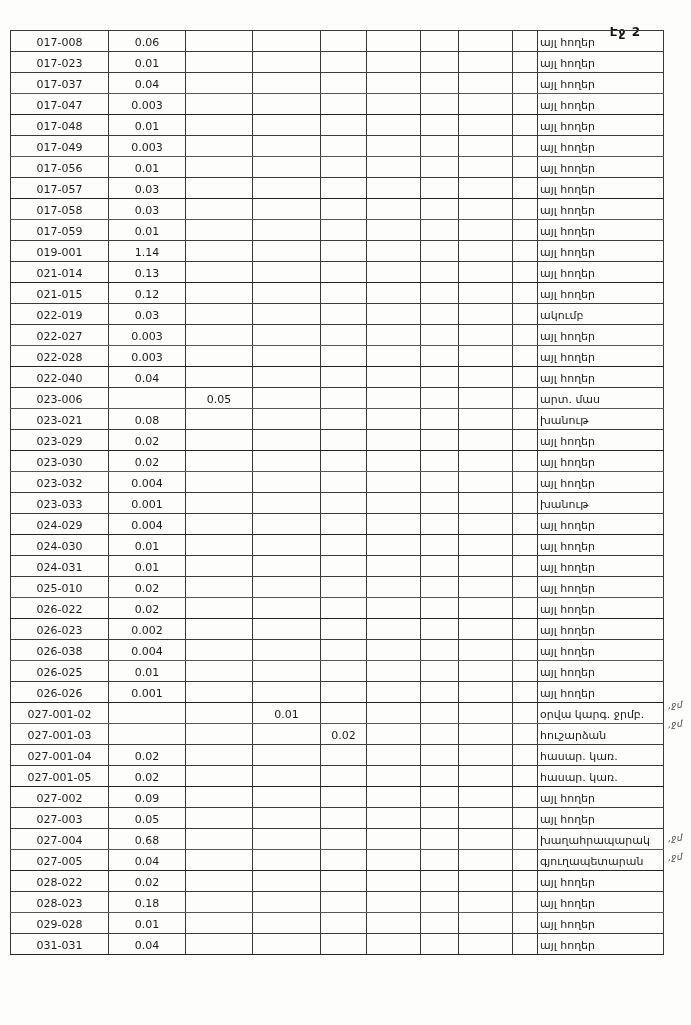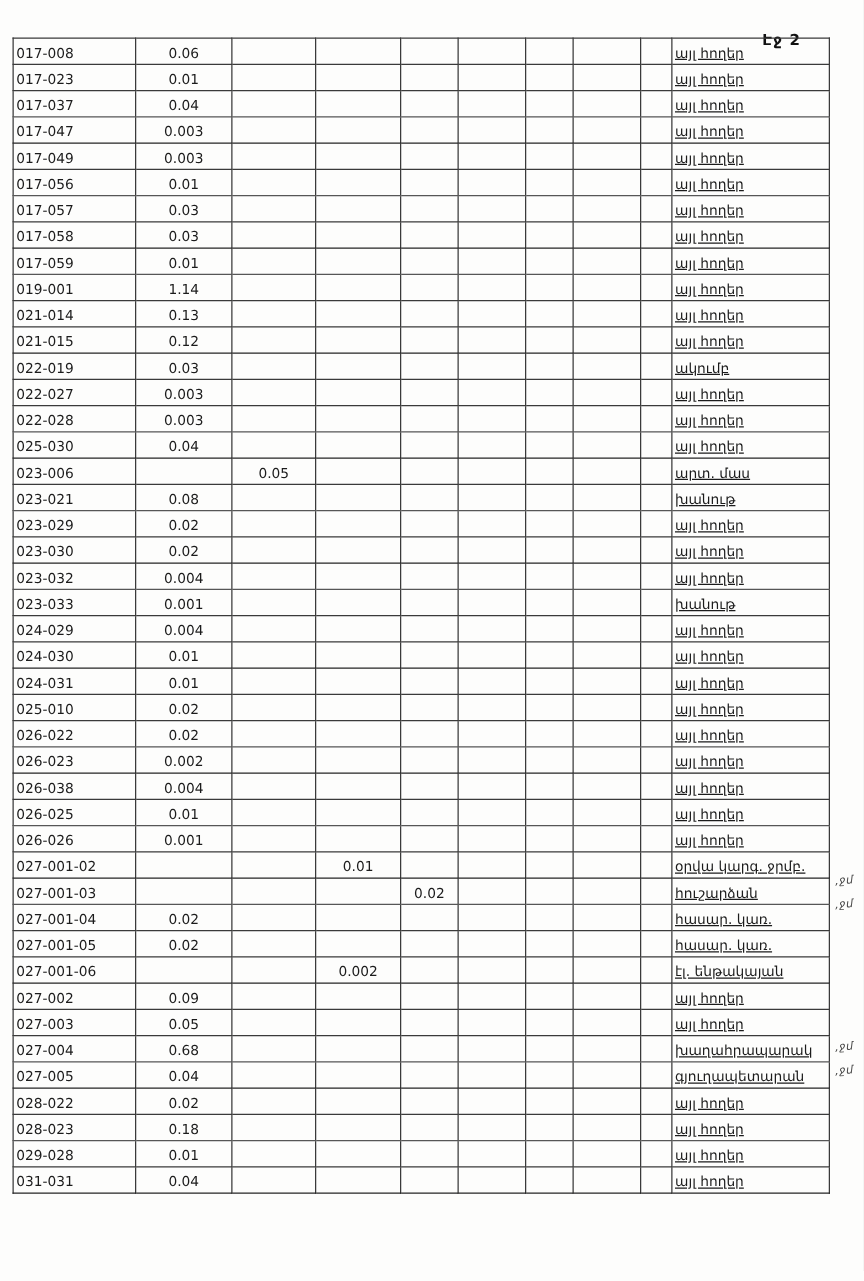"017-008" td.cell-code { text-align: left -> center }
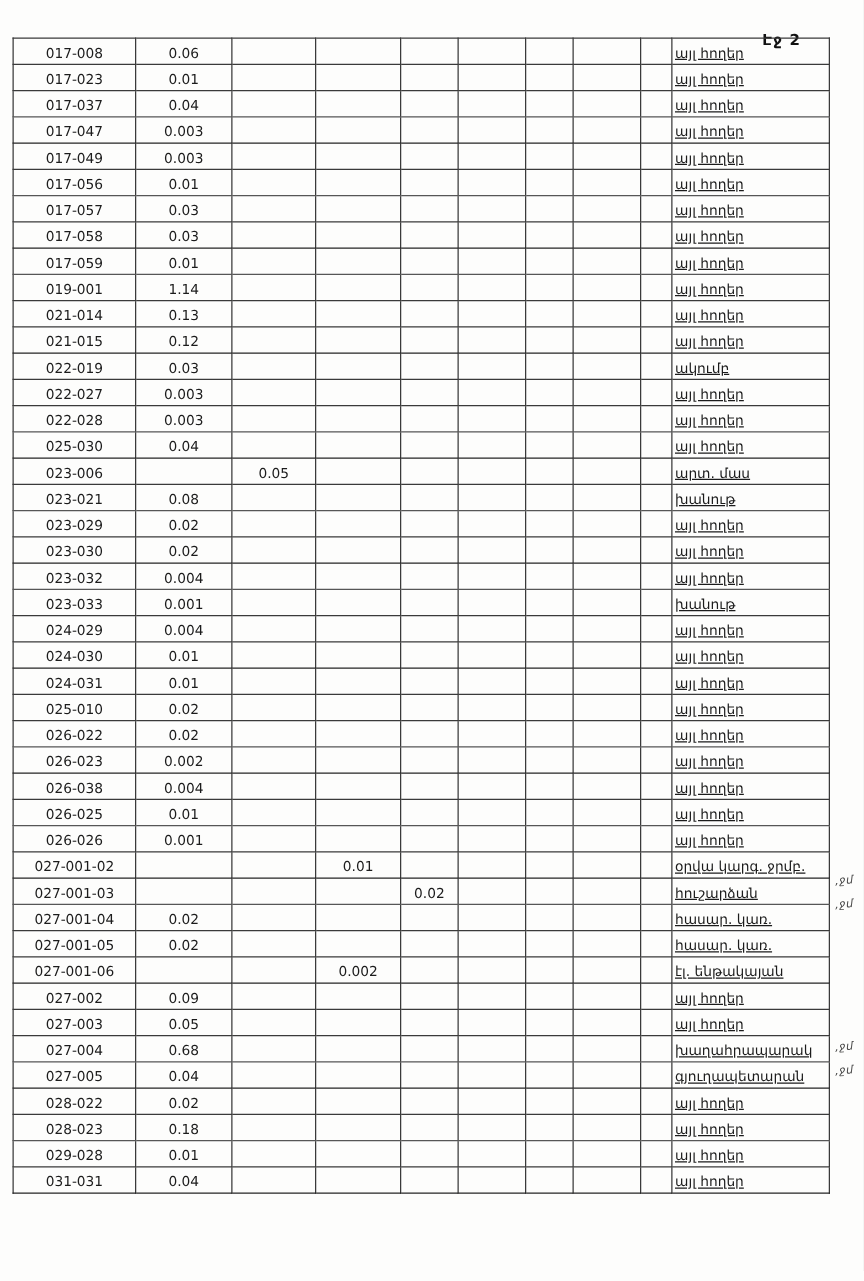"այլ հողեր" td.cell-use { text-decoration: underline -> none }
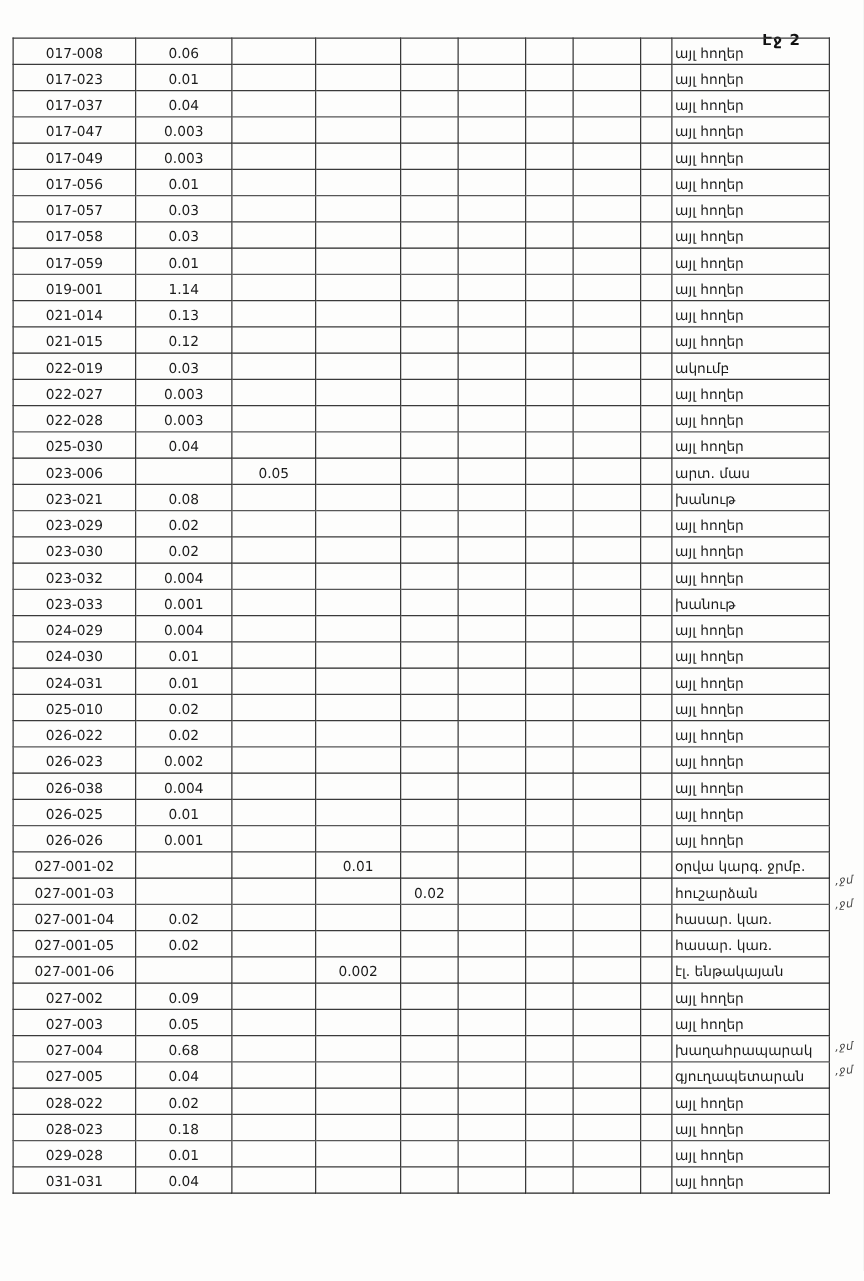"017-048" tr { html: none -> <tr> <td>017-048</td> <td>0.01</td> <td></td> <td></td> <td></td> <td></td> <td></td> <td></td> <td></td> <td>այլ հողեր</td> </tr> }
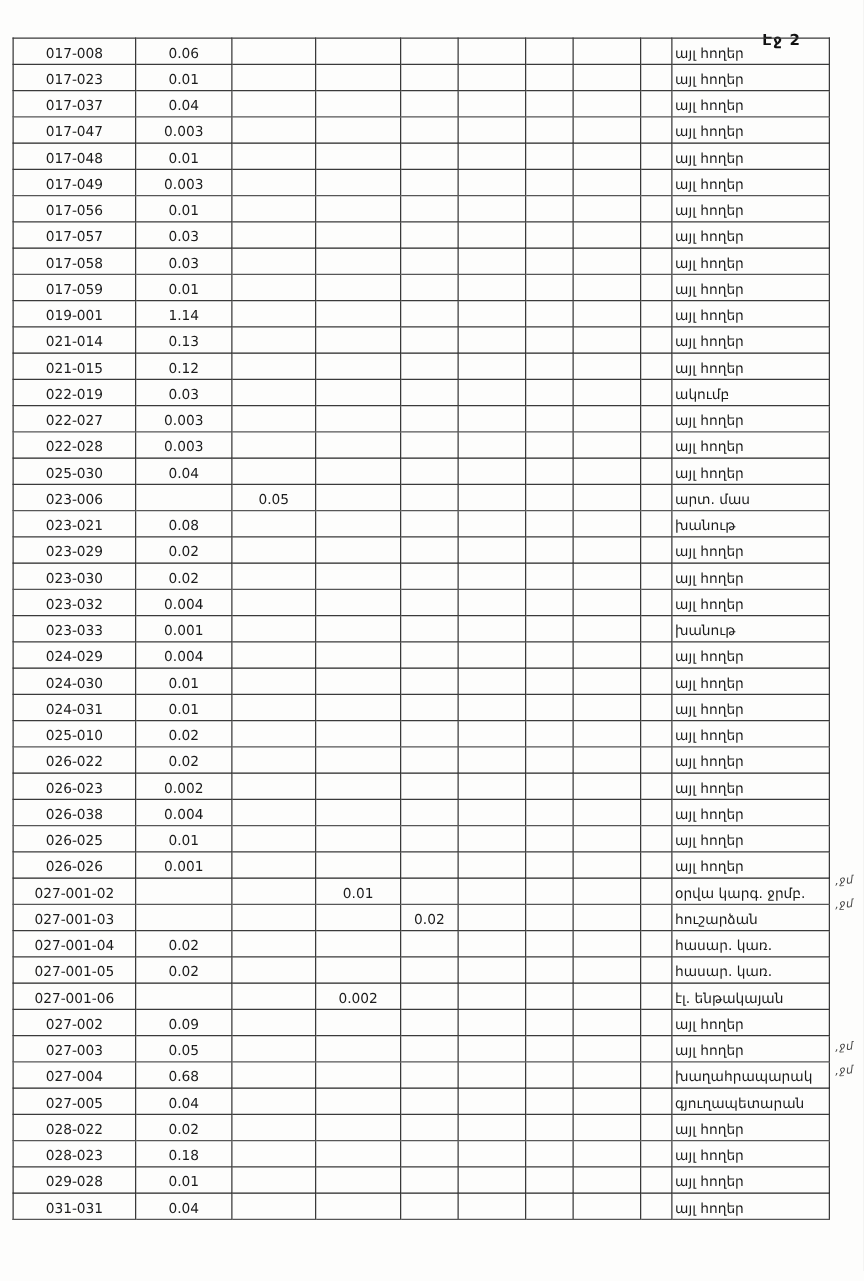"025-030" td.cell-code { text: 025-030 -> 022-040 }
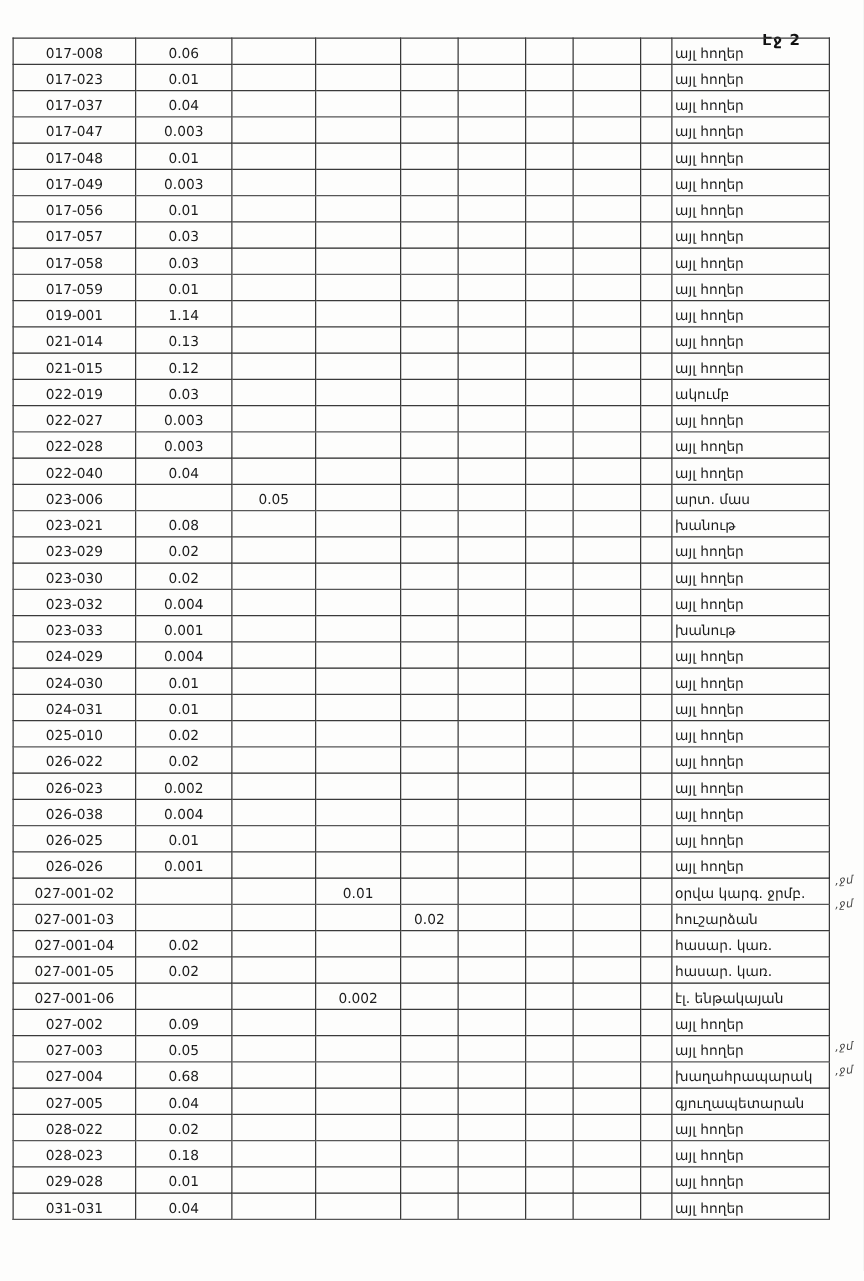"027-001-06" tr { html: <tr> <td>027-001-06</td> <td></td> <td></td> <td>0.002</td> <td></td> <td></td> <td></td> <td></td> <td></td> <td>էլ. ենթակայան</td> </tr> -> none }
